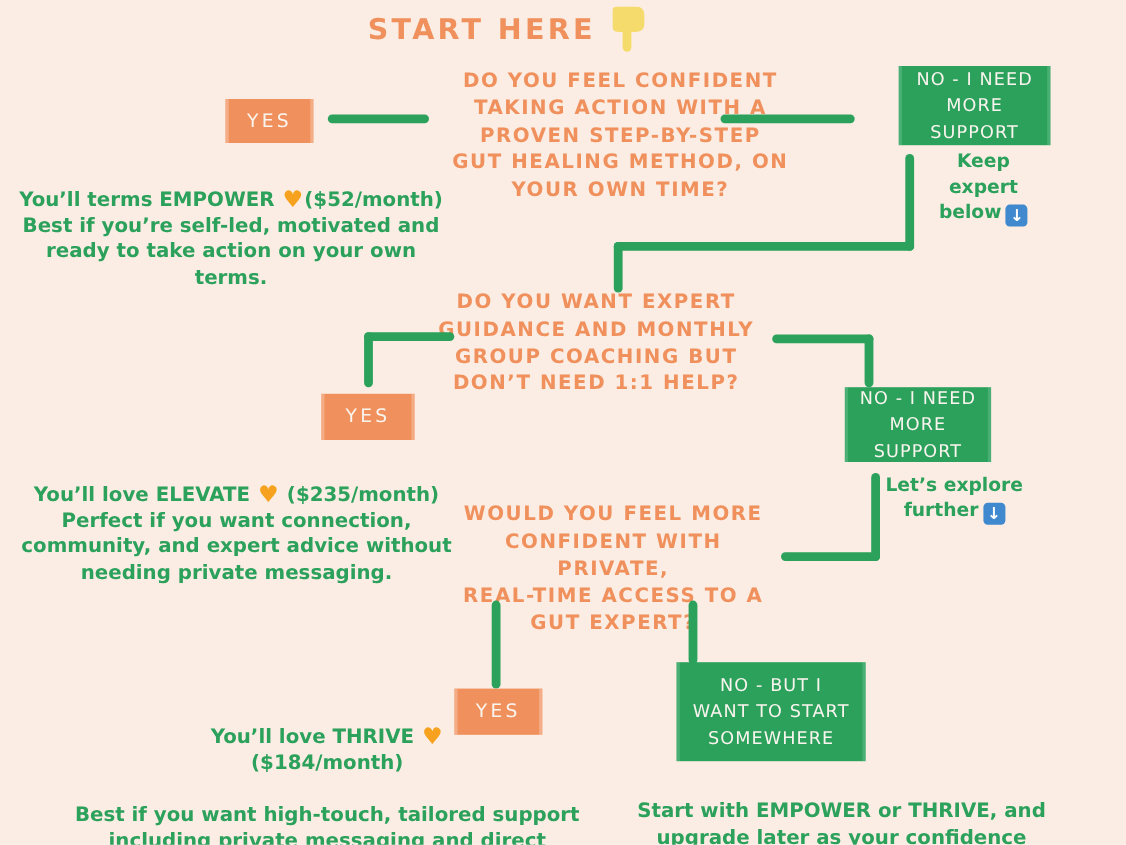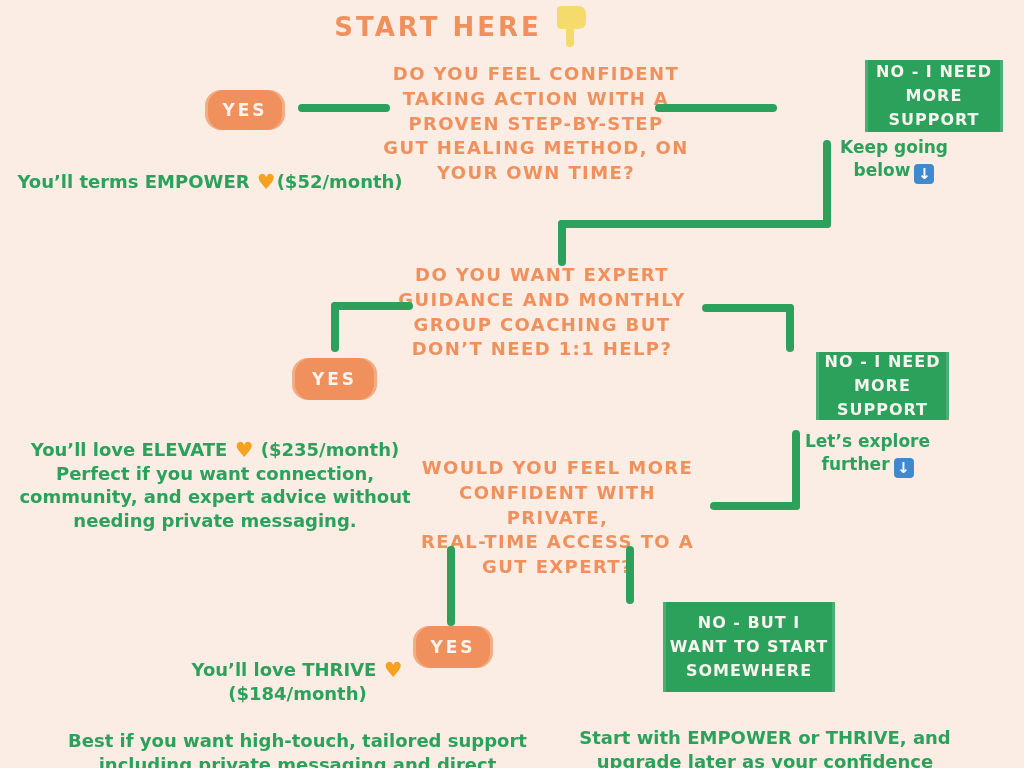"DO YOU FEEL CONFIDENT" div.q { left: 376px -> 404px }
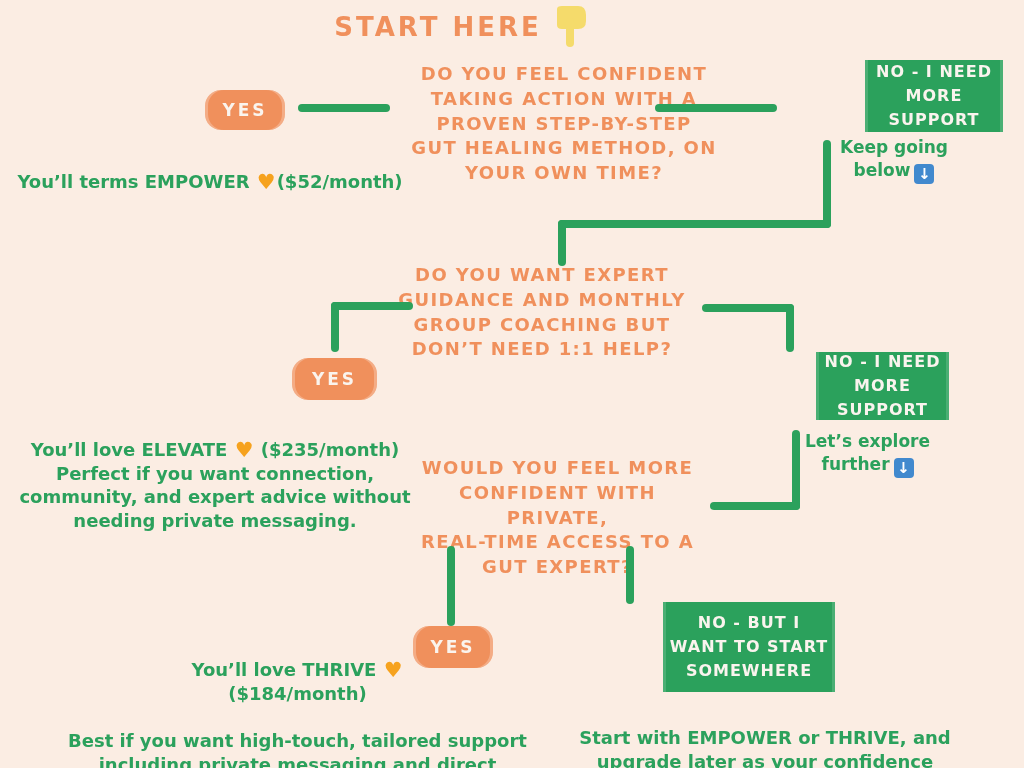"NO - I NEED" .no-box { font-weight: bold -> normal; margin-left: 48px -> none }
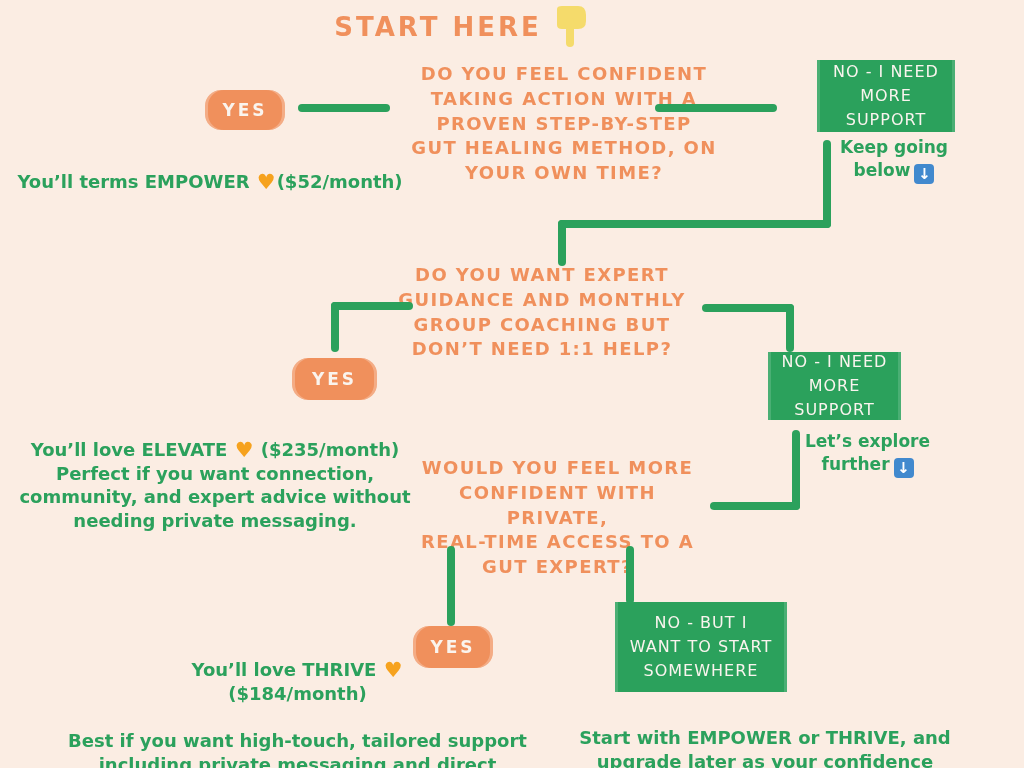"YES" .yes-btn { border-radius: 16px -> none; font-weight: bold -> normal }
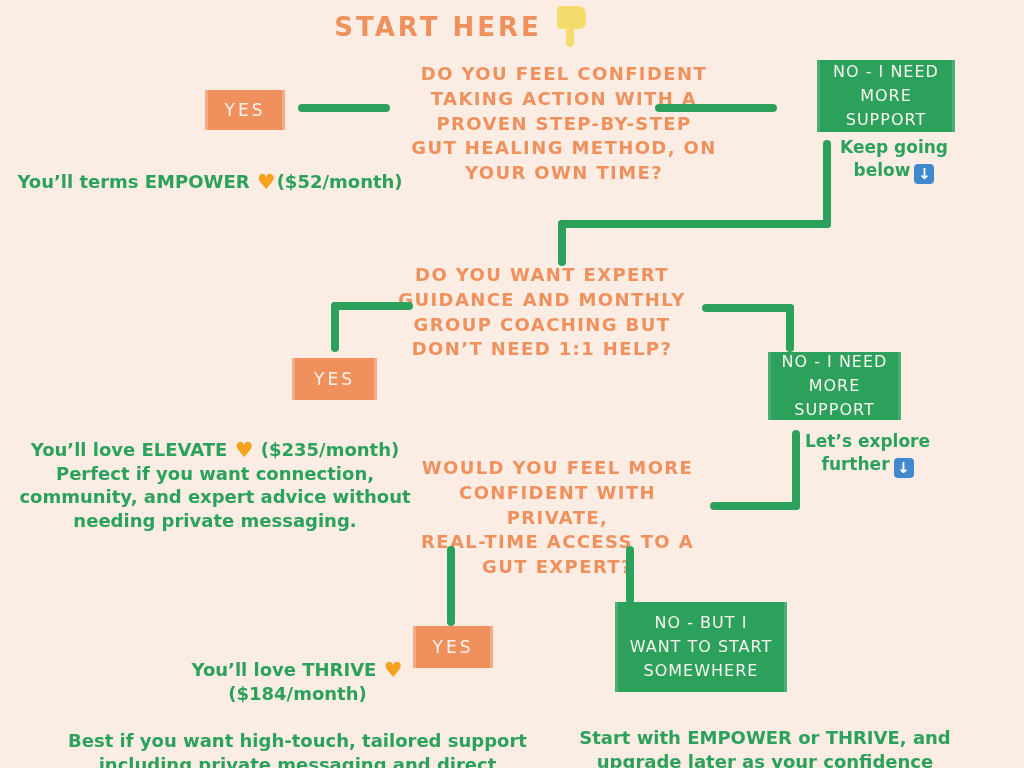"Keep going" span.fu-label { text: going -> expert }
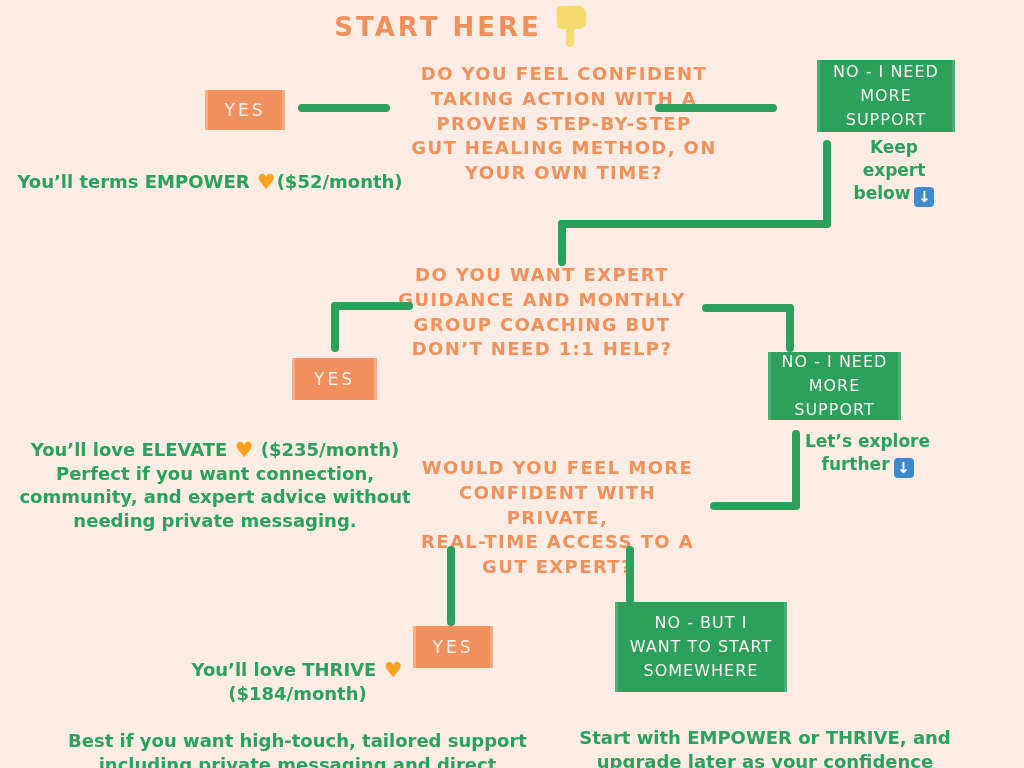"Best if you’re self-led, motivated" div.body { html: none -> <div>Best if you’re self-led, motivated and ready to take action on your own terms.</div> }
